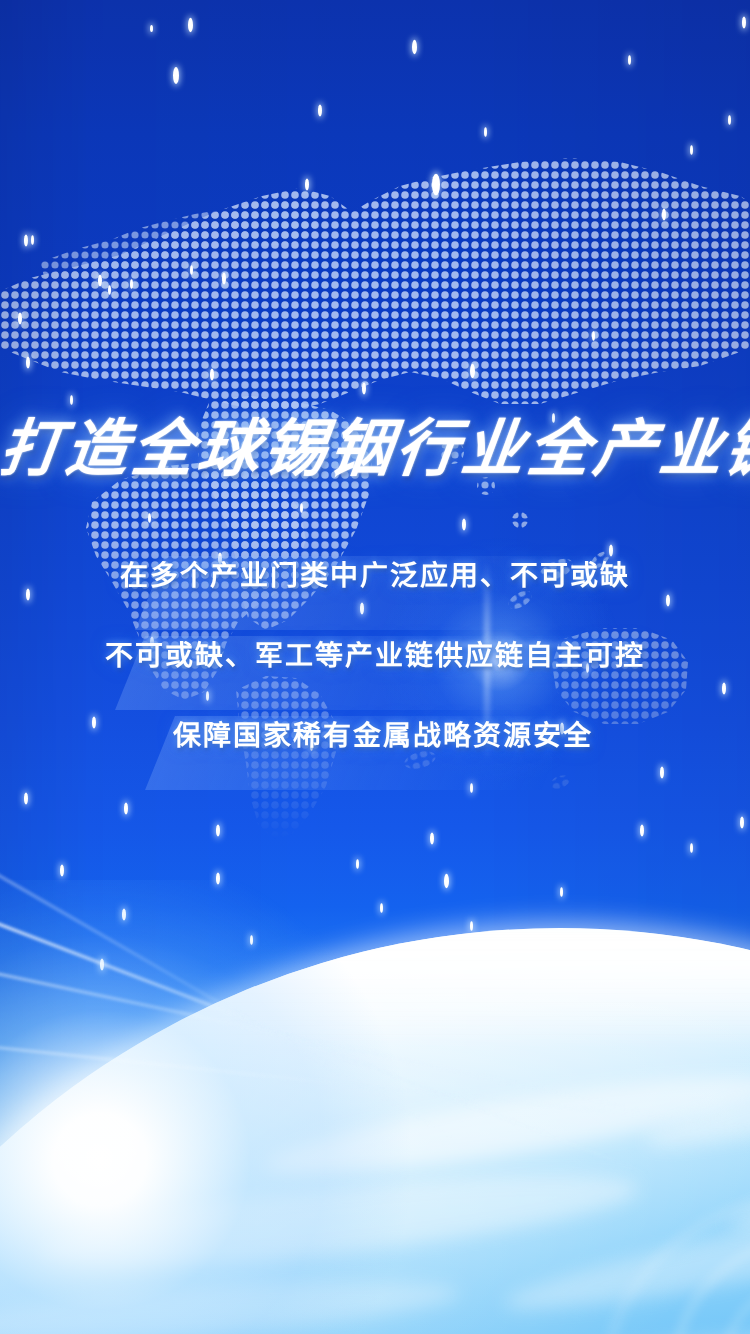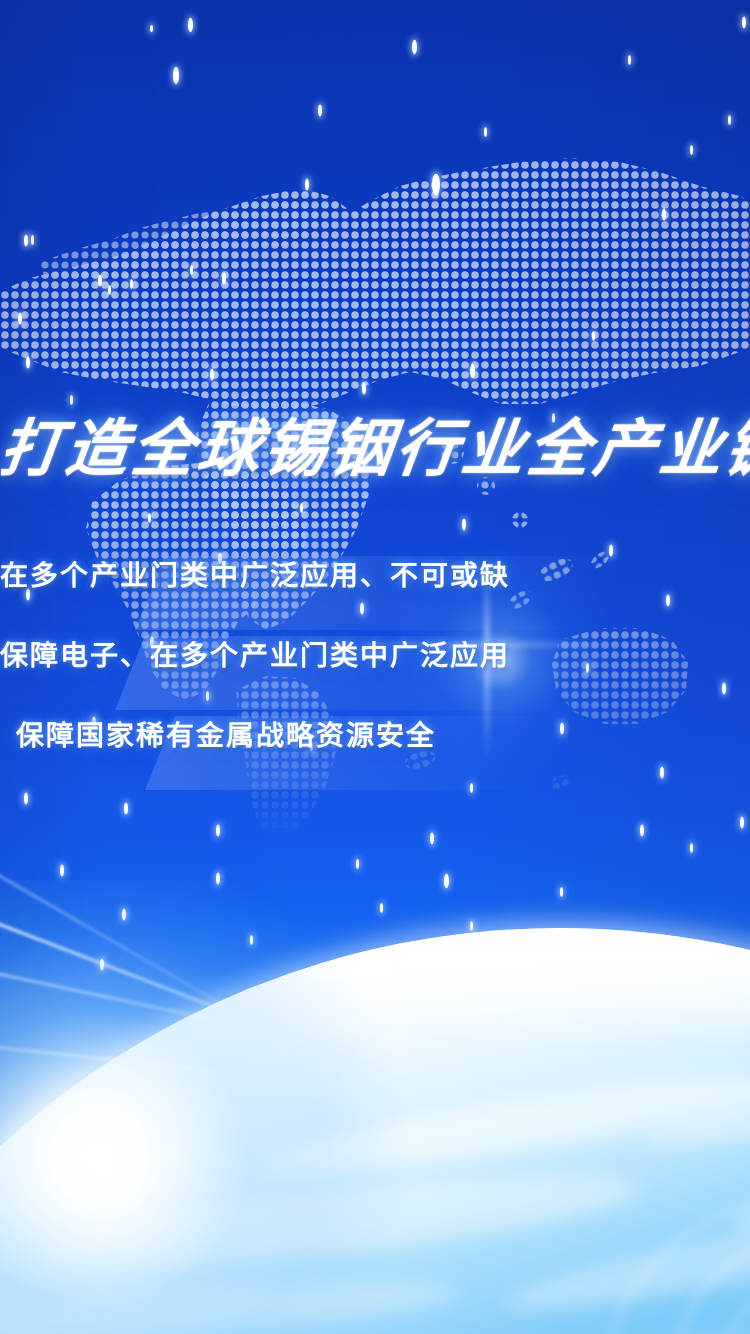"在多个产业门类中广泛应用、不可或缺" .sub { text-align: none -> center }
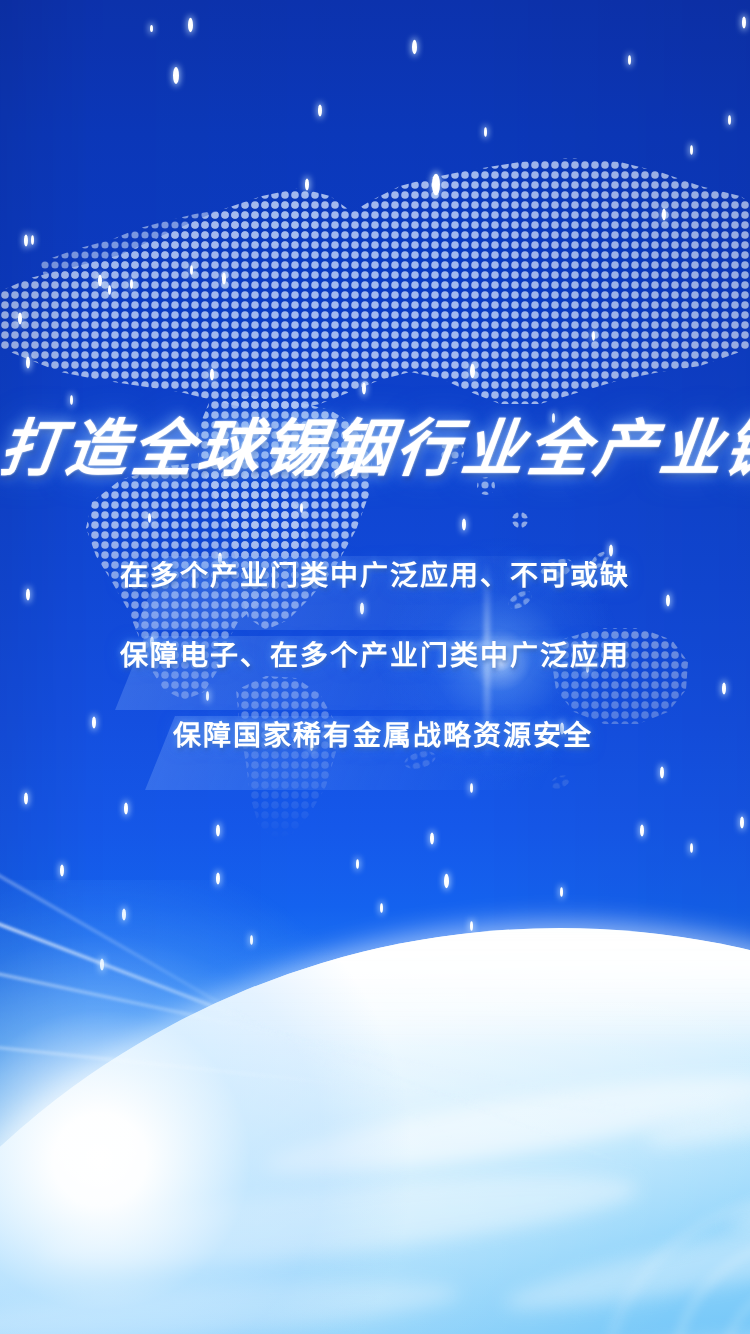"保障电子、在多个产业门类中广泛应用" div.sub { text: 保障电子、在多个产业门类中广泛应用 -> 不可或缺、军工等产业链供应链自主可控 }
